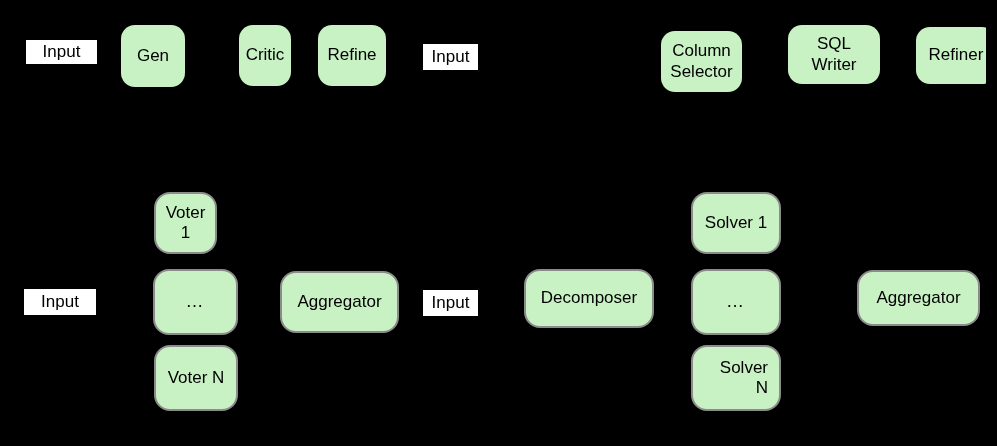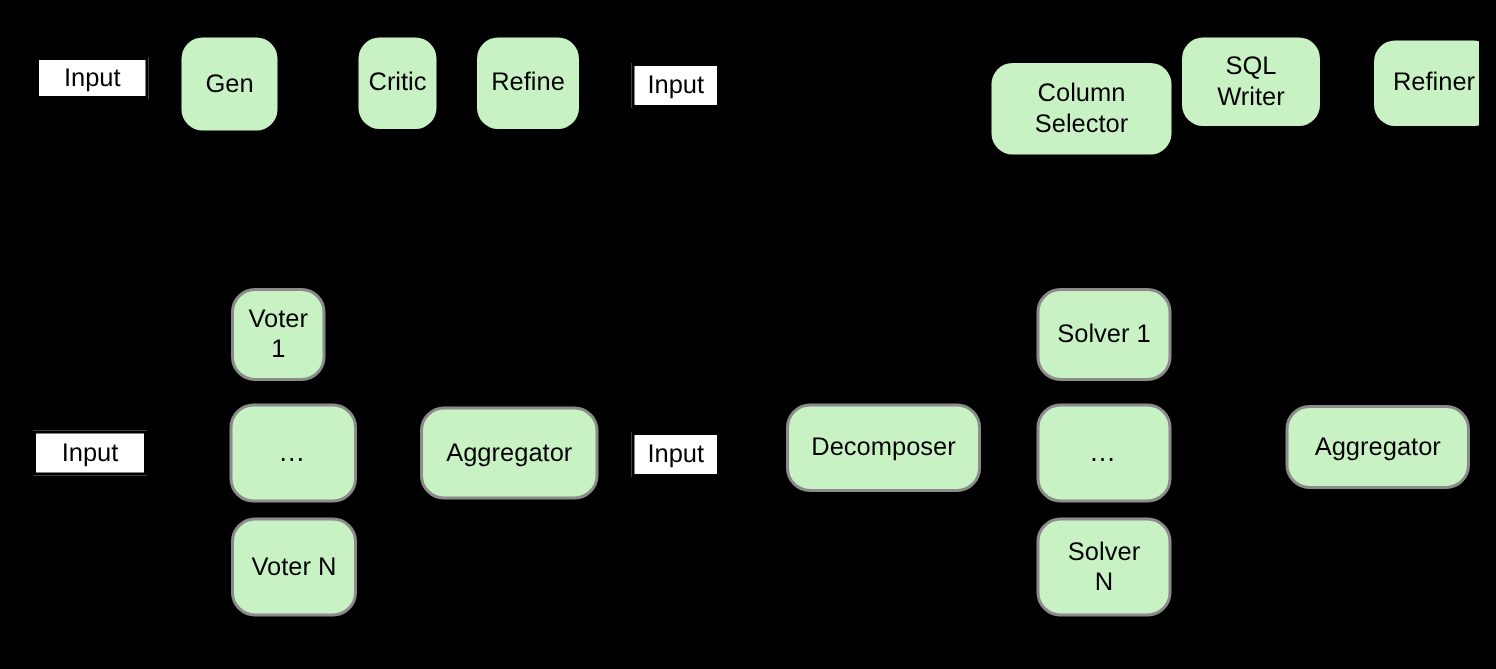"Column" div.node { top: 20px -> 9px; width: 120px -> 81px }
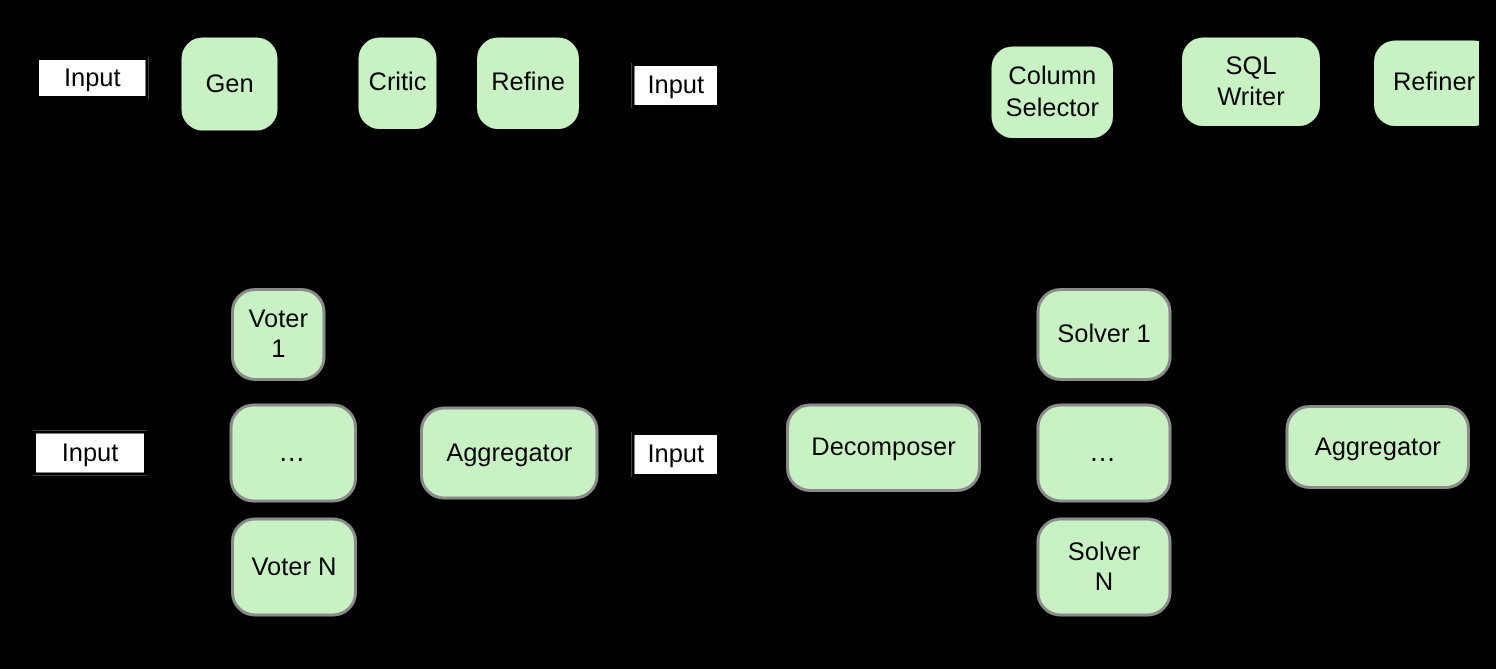"Solver N" div.node { text-align: none -> right }
